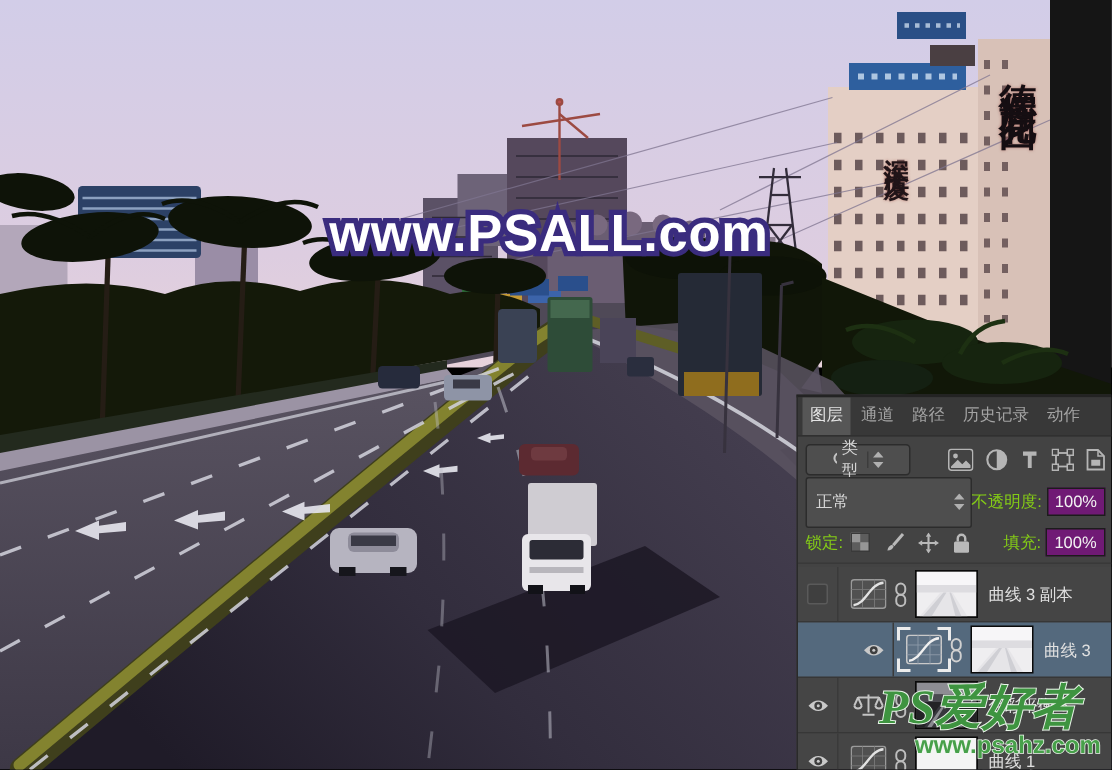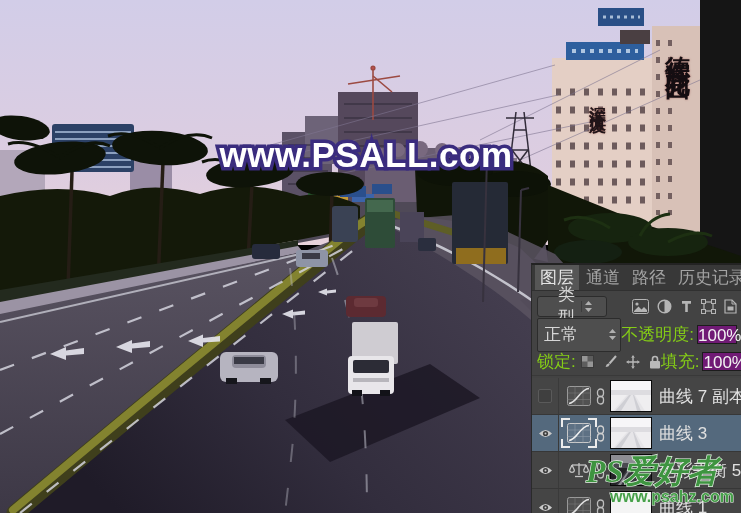"图层" #panel { font-size: 17px -> 11px }
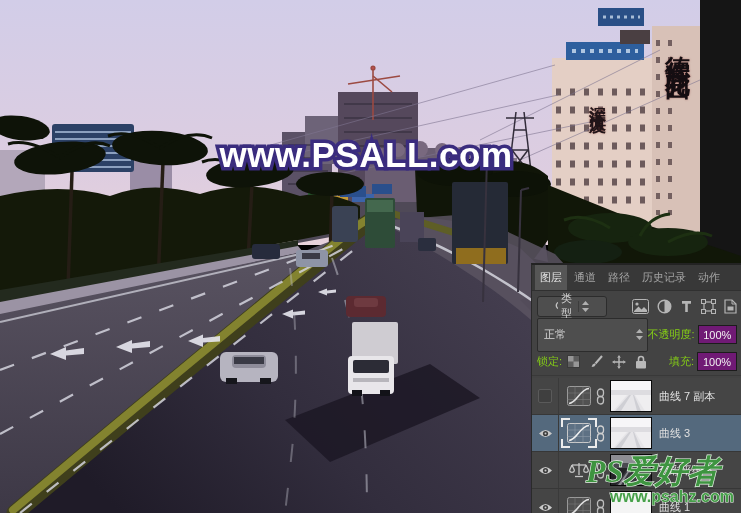"曲线 7 副本" span.layer-name { text: 7 -> 3 }
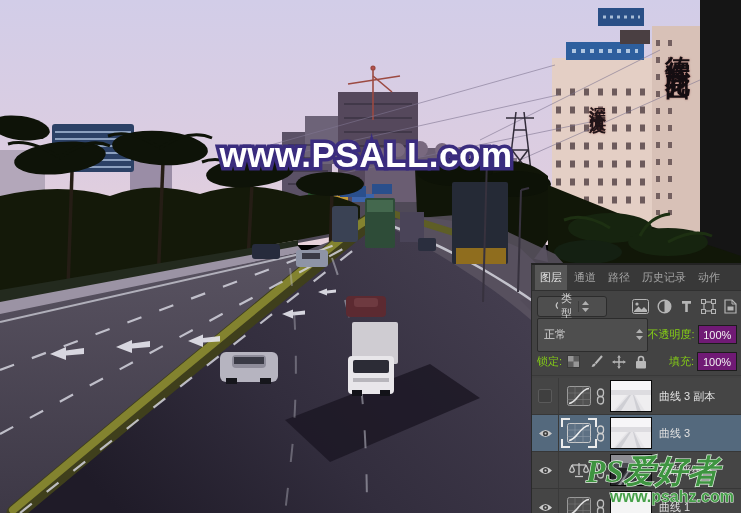"曲线 3" .layer-row.selected { padding-left: none -> 37px }
